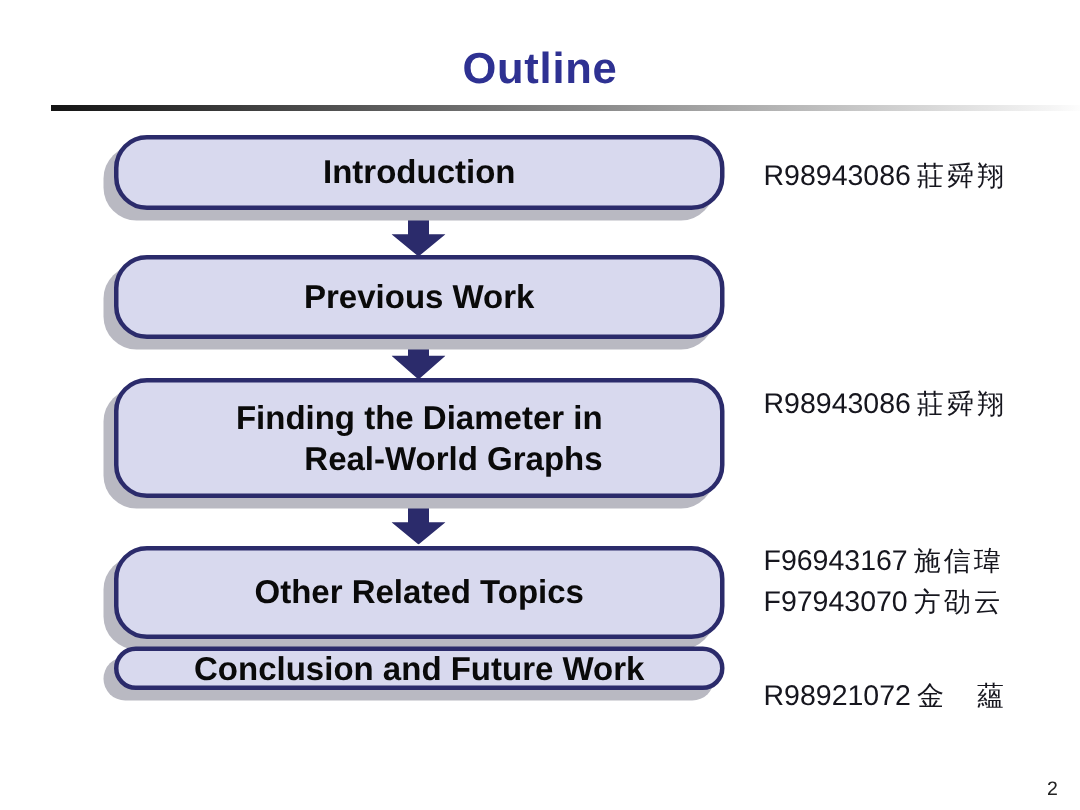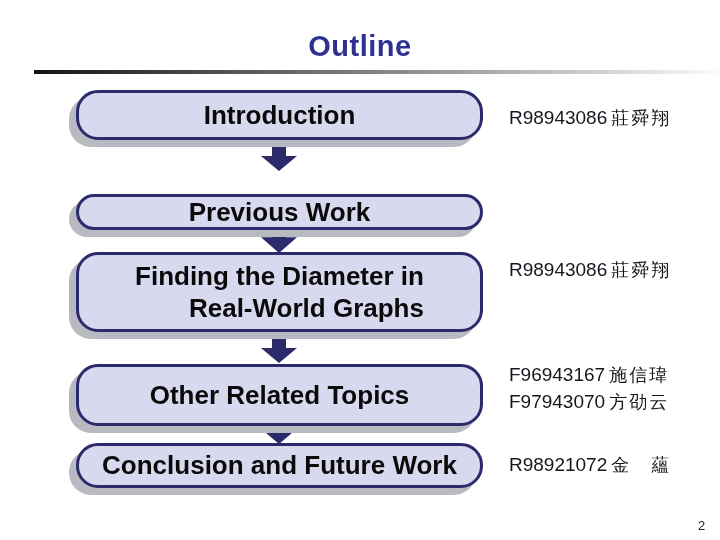"Introduction" .obox { font-size: 26px -> 22px }
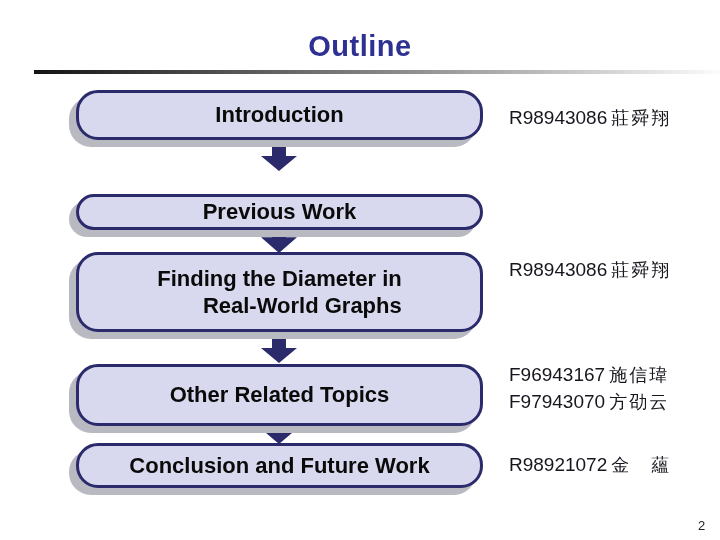"Previous Work" .box2 { height: 36px -> 56px; margin-top: 24px -> none }
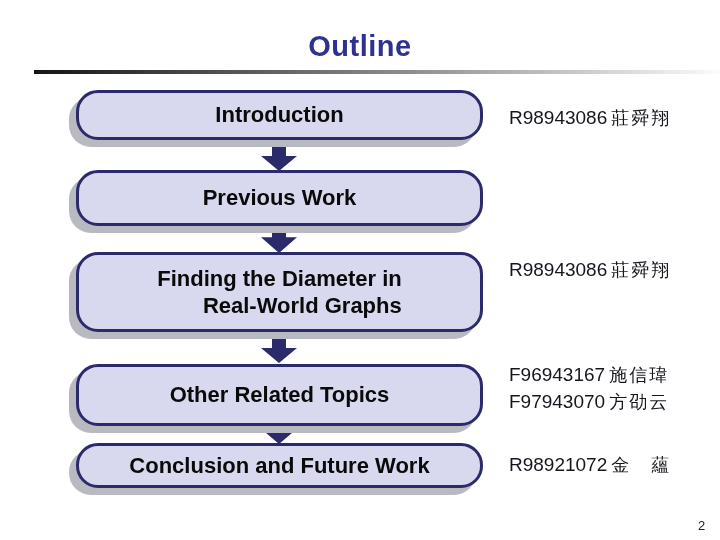"Conclusion and Future Work" .box5 { height: 45px -> 29px; top: 443px -> 431px }
